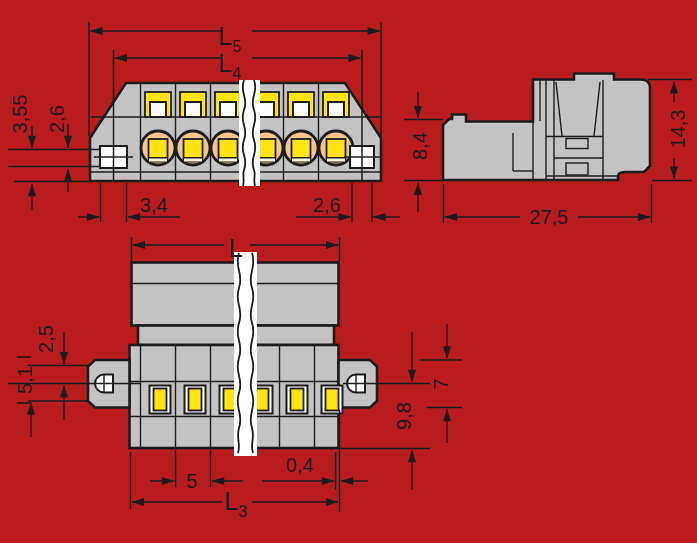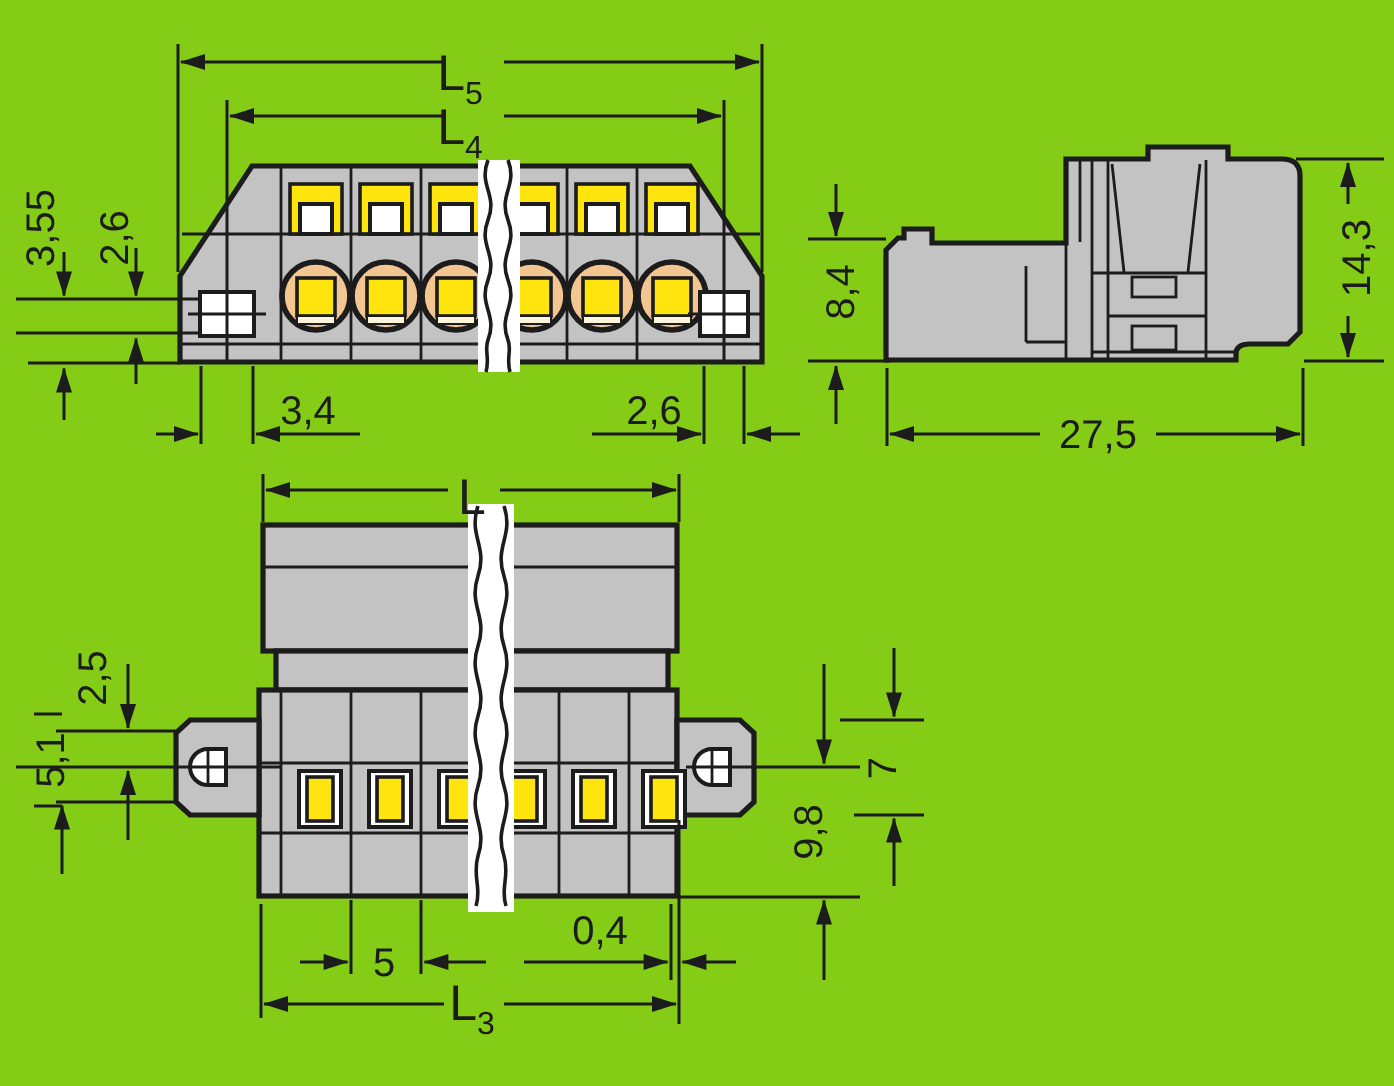"L5" .page { background: #84cc16 -> #b91c1c }
